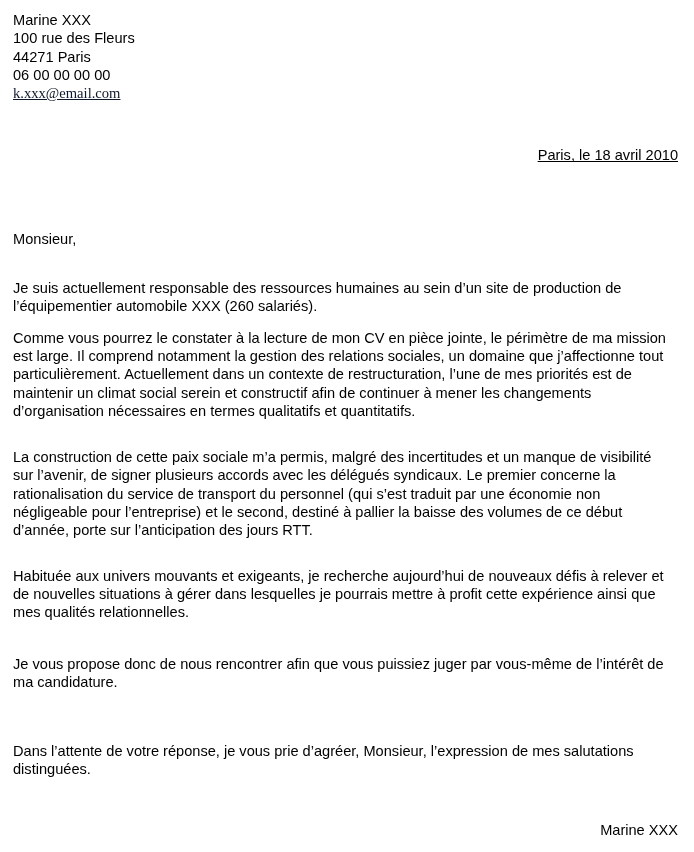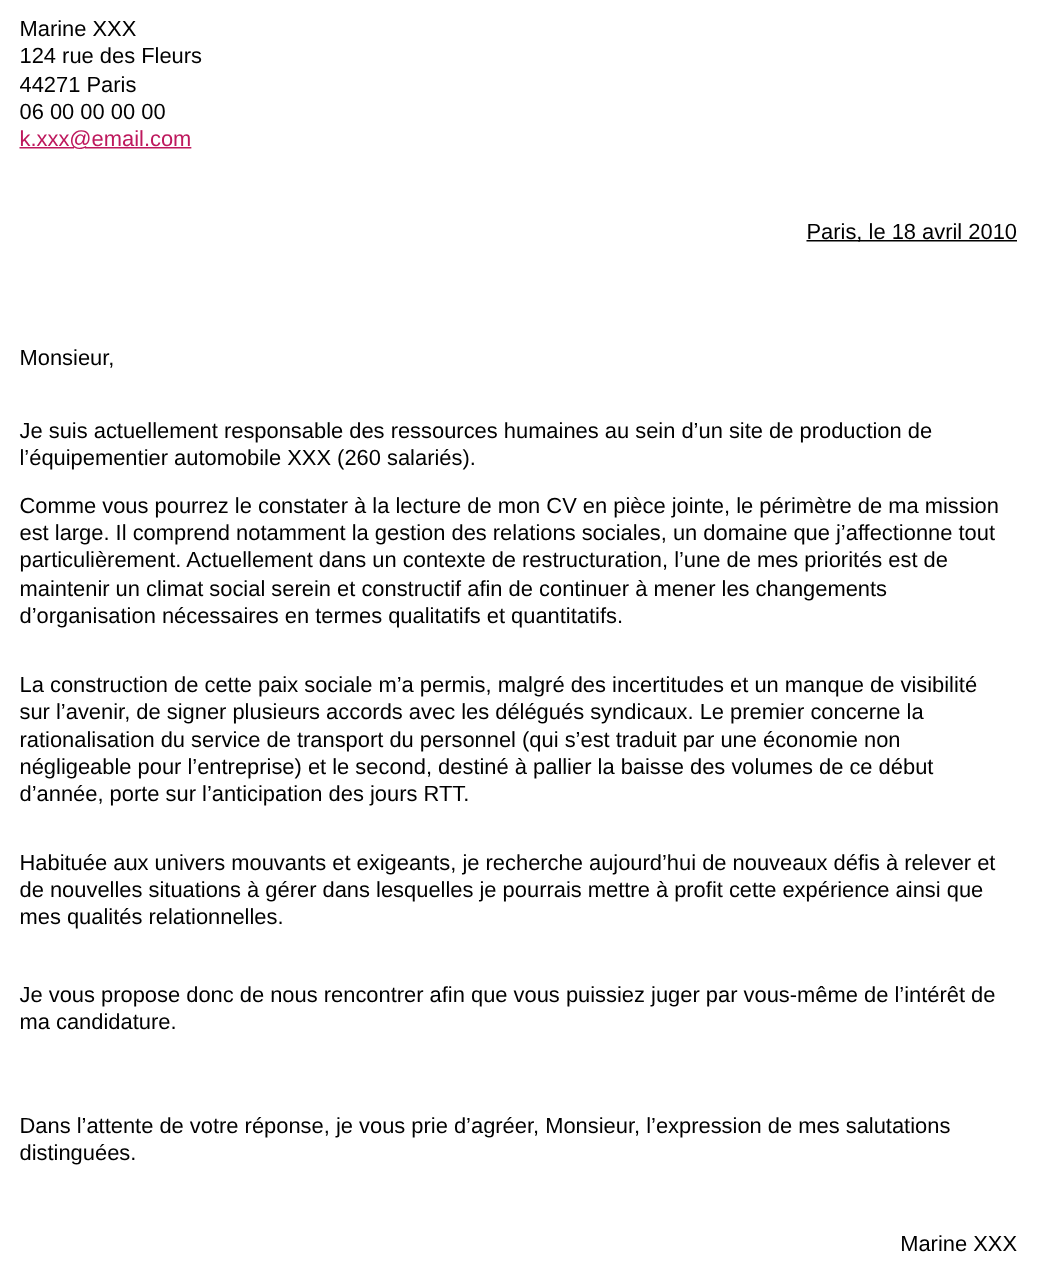"124 rue des Fleurs" div { text: 124 -> 100 }
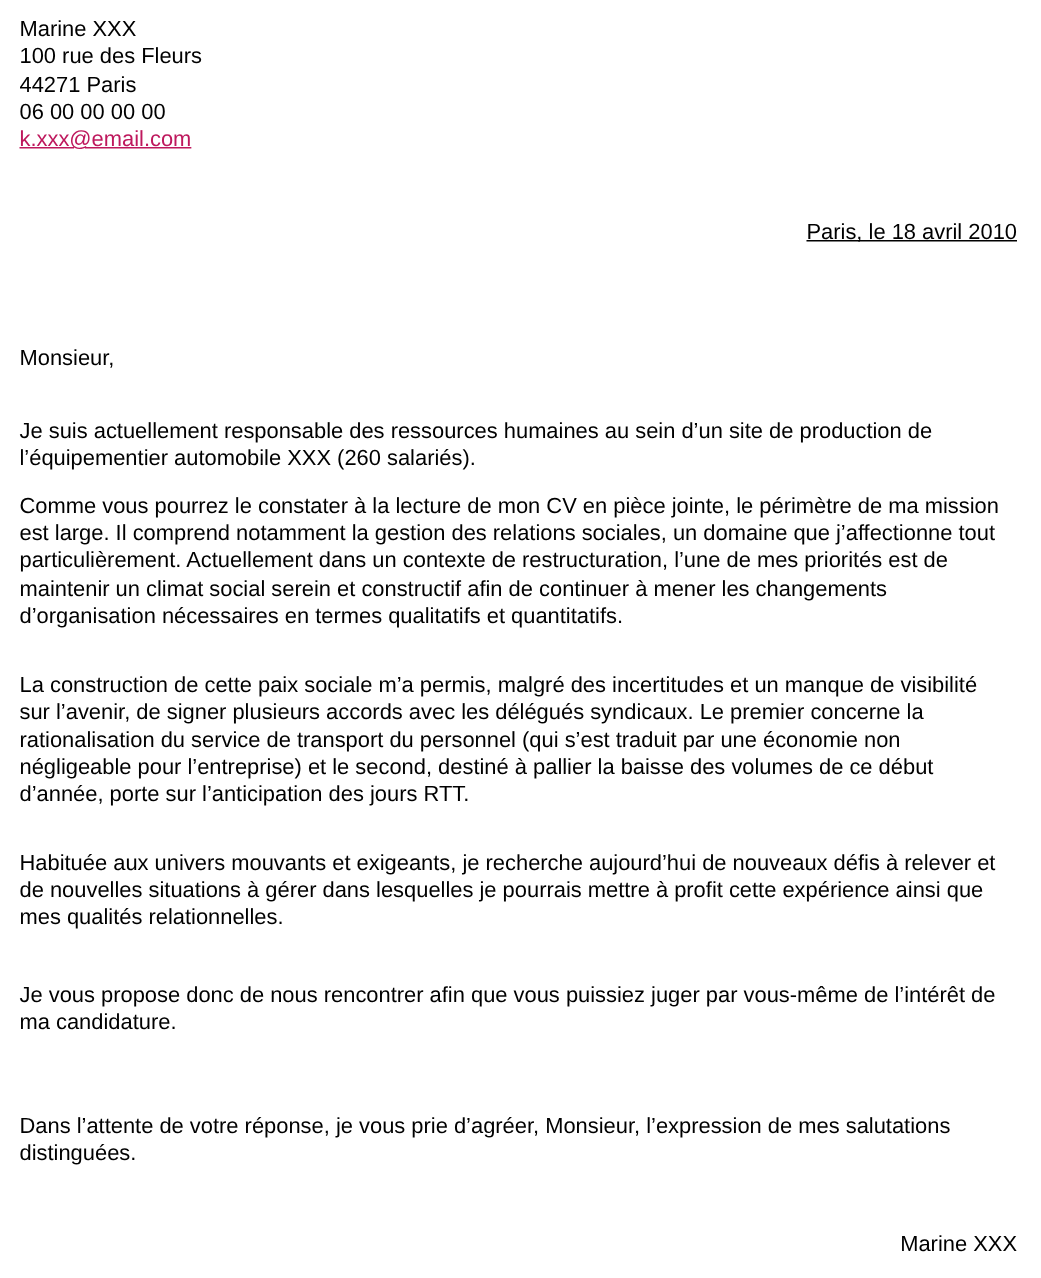"k.xxx@email.com" a.email-link { color: #be185d -> #0f172a; font-family: none -> Liberation Serif, serif }
